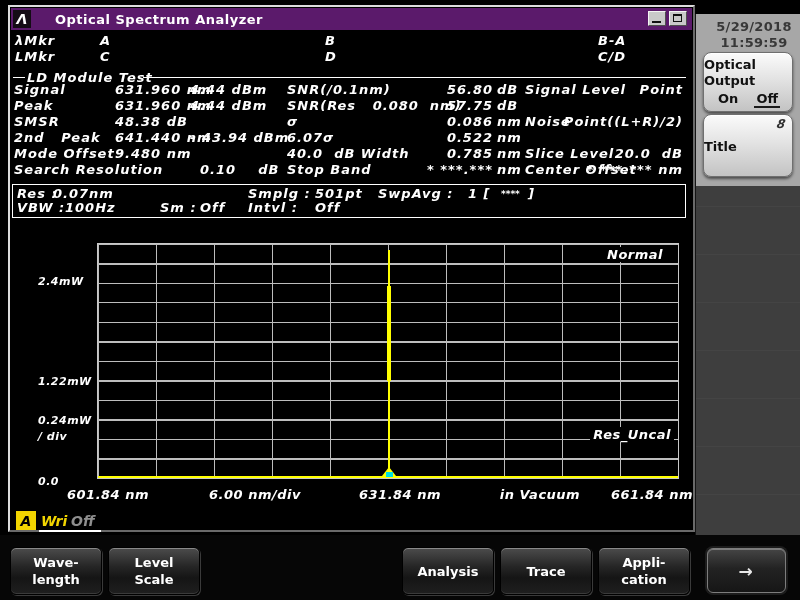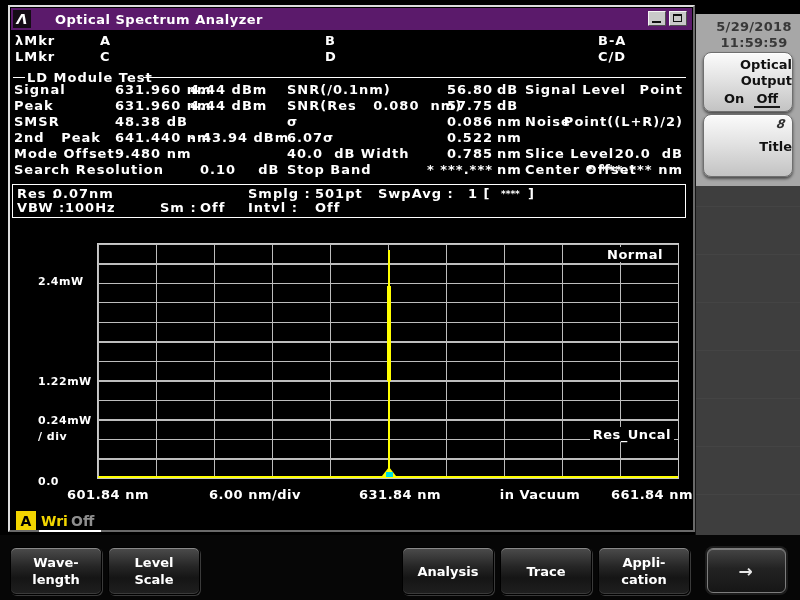"λMkr" .content { font-style: none -> italic }
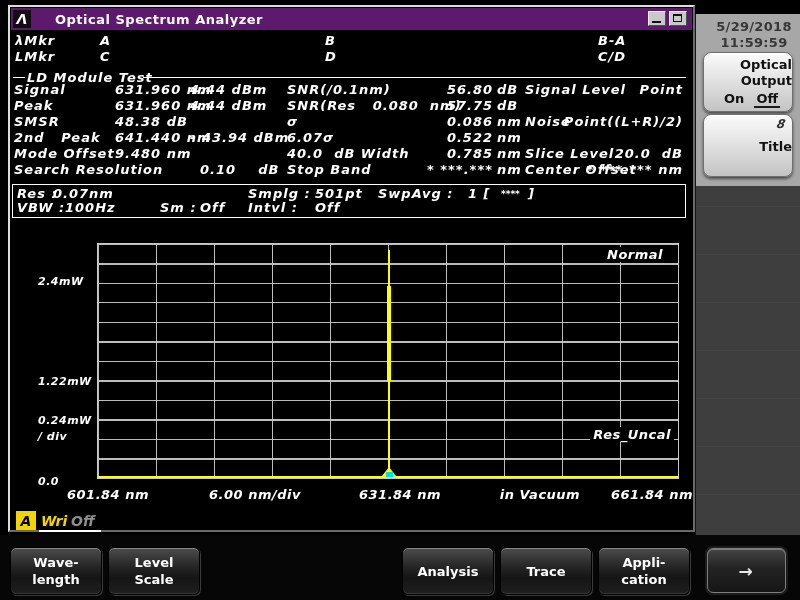"Optical" .sbtn { padding-left: 6px -> none; text-align: right -> left }
